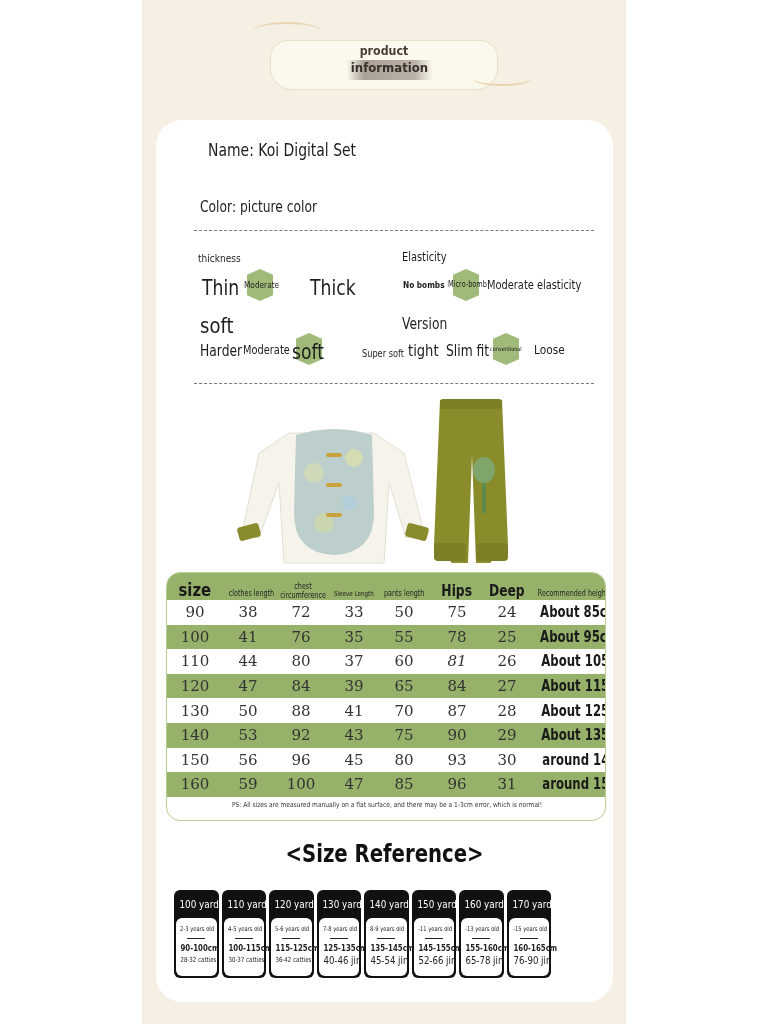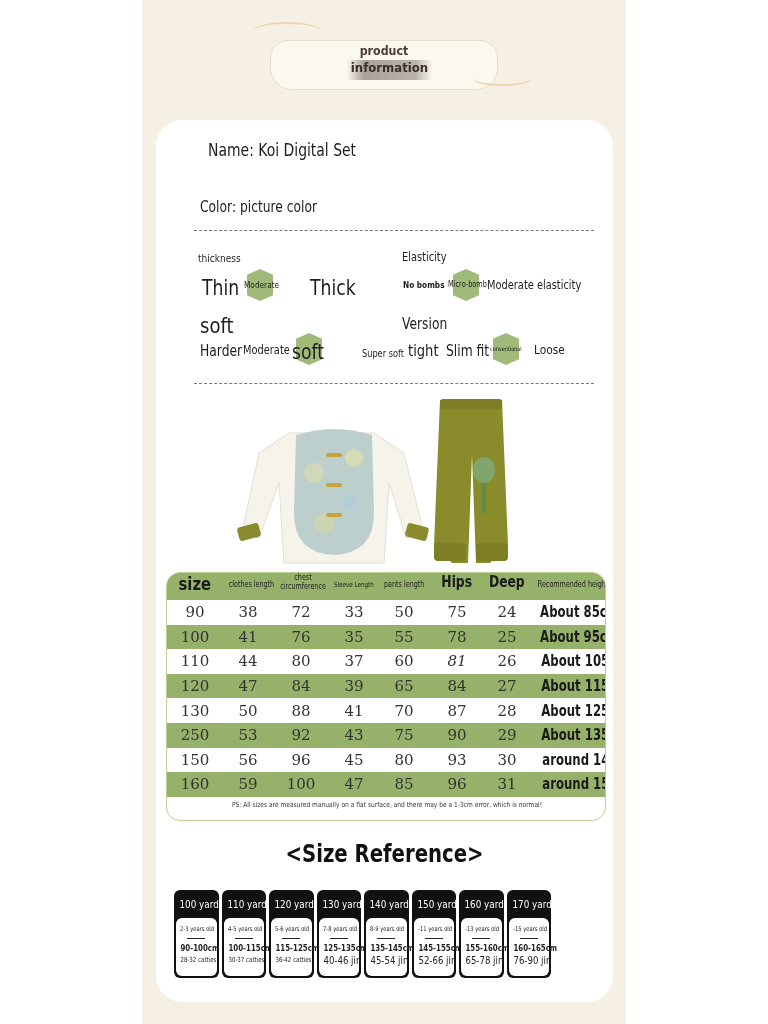"size" .thead { align-items: flex-start -> flex-end }
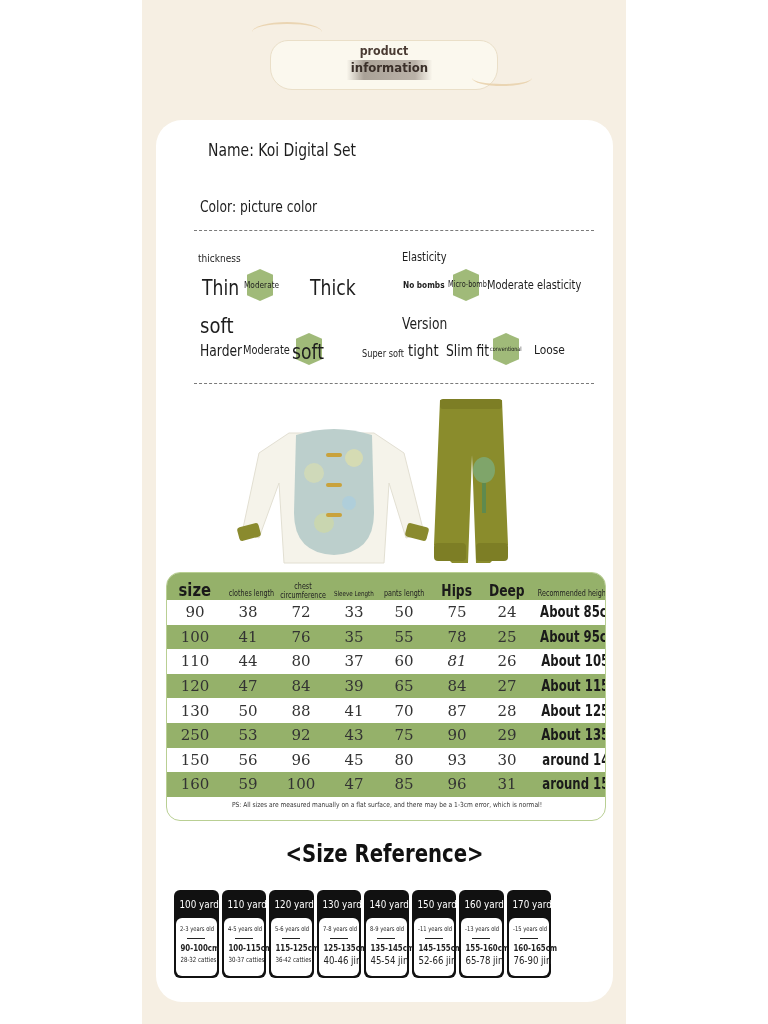"250" span.num { text: 250 -> 140 }
